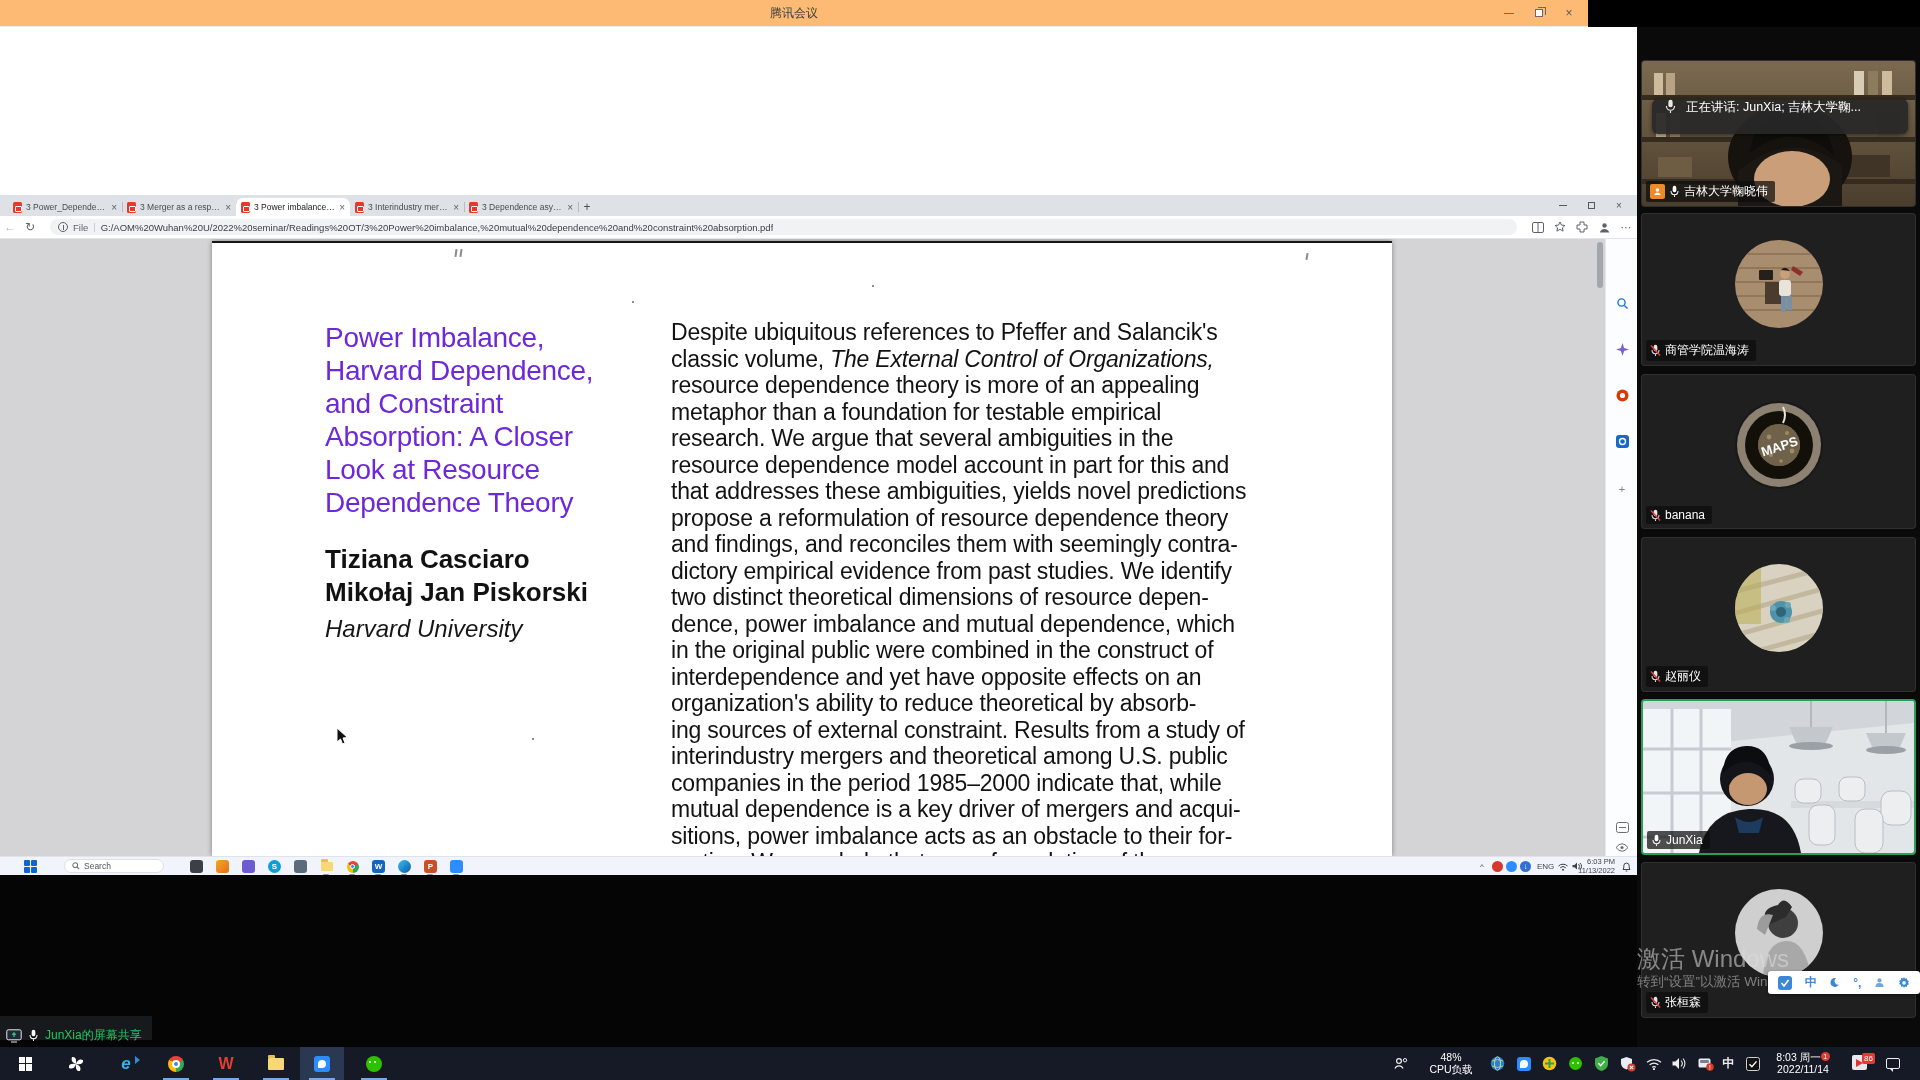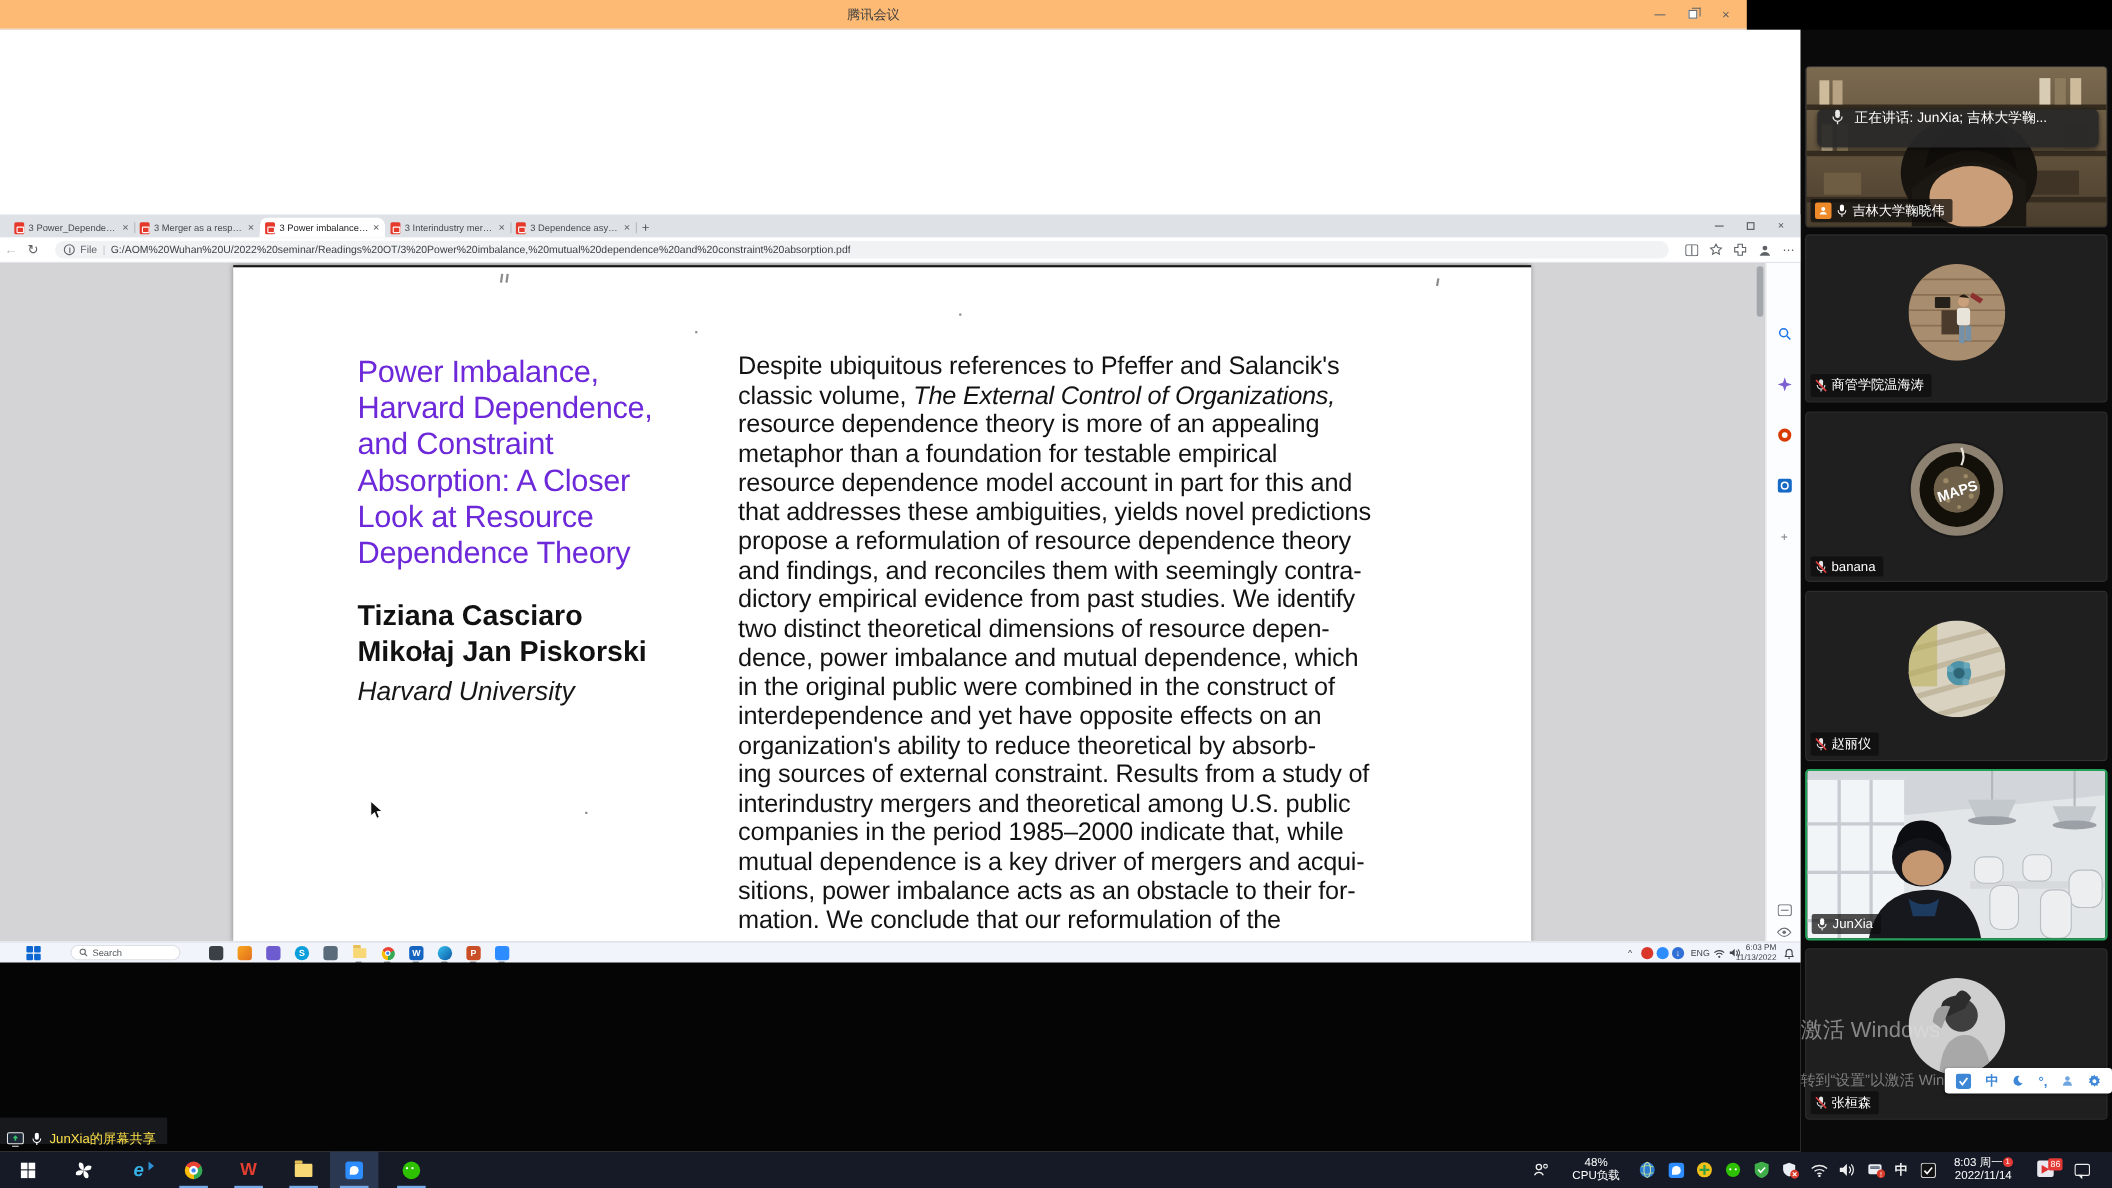"research. We argue that several" div { html: none -> <div>research. We argue that several ambiguities in the</div> }
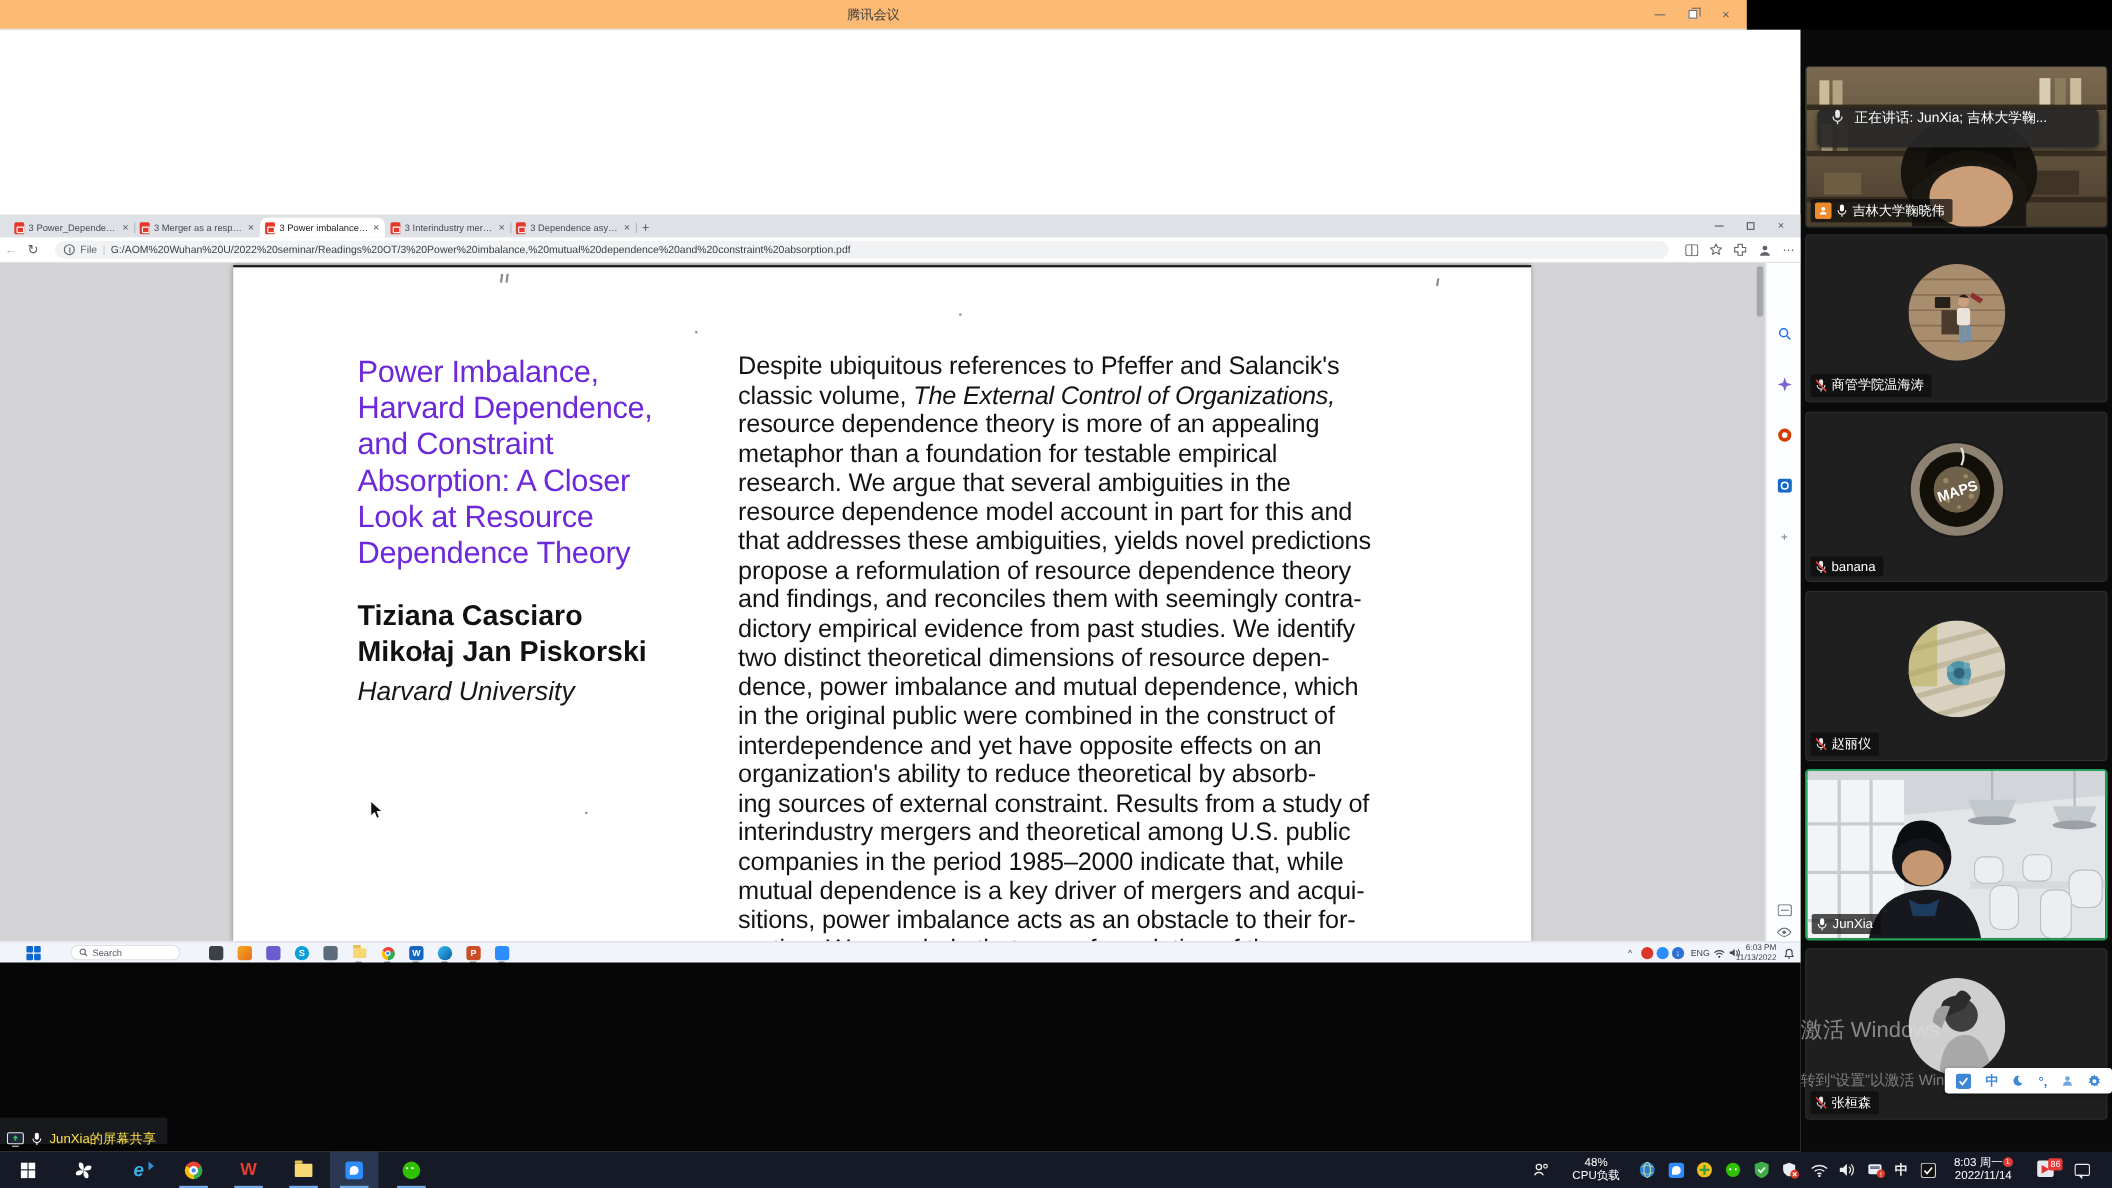"激活 Windows" #watermark1 { font-size: 20px -> 24px; top: 896px -> 916px }
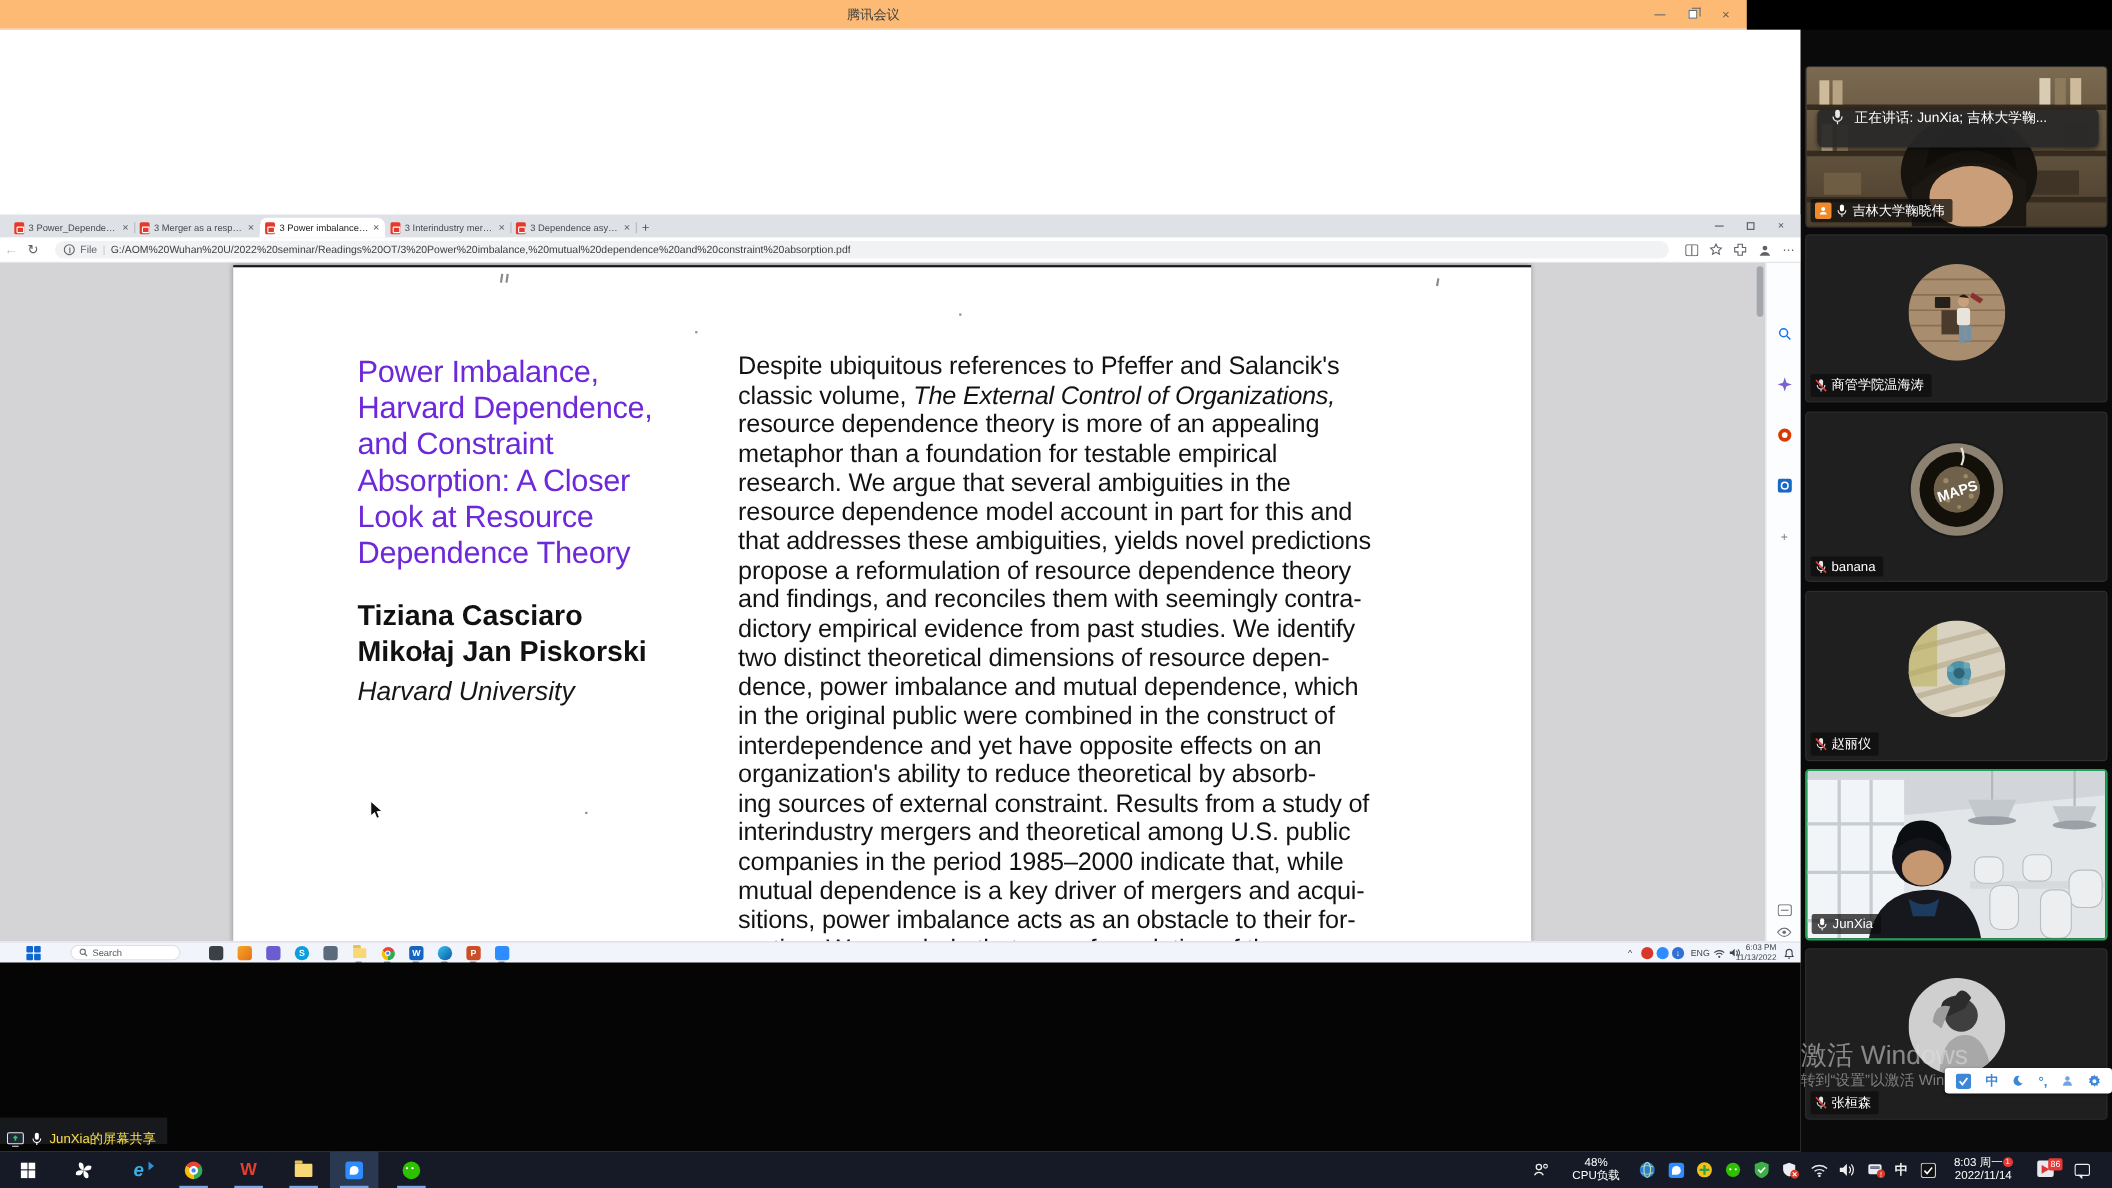"JunXia的屏幕共享" #share-banner { color: #fde047 -> #22c55e }
